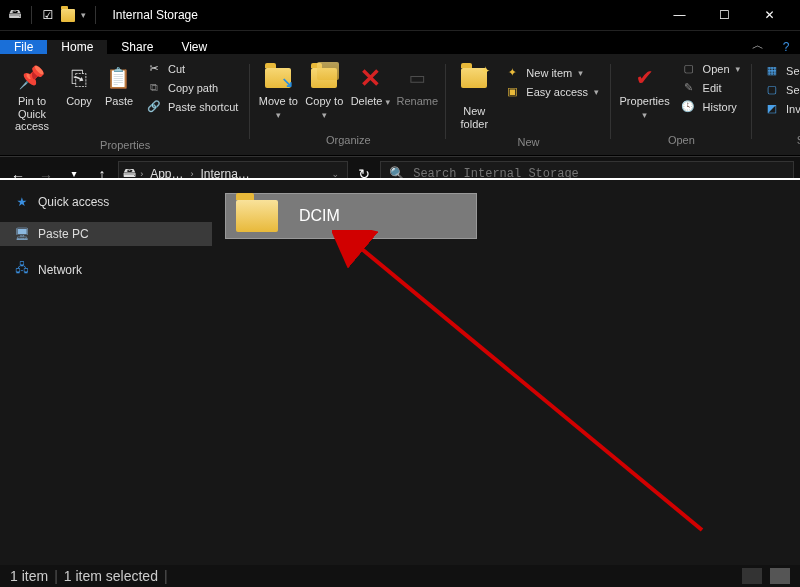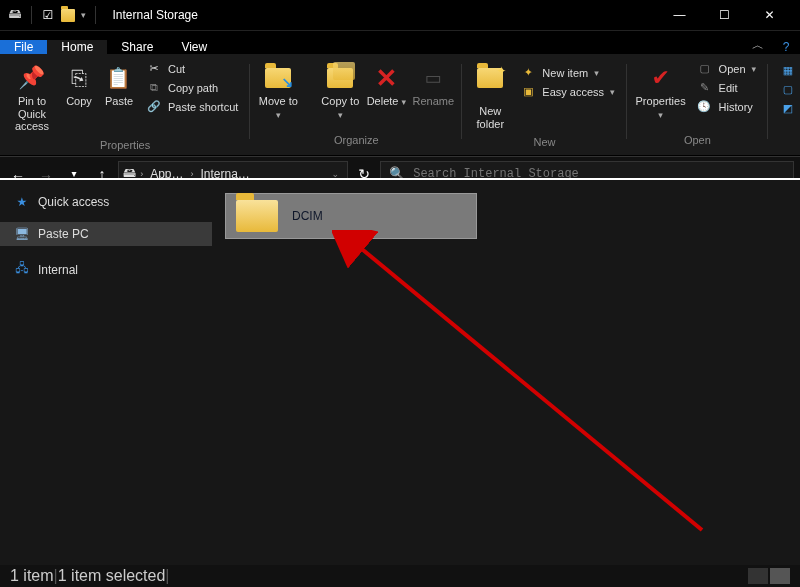"Copy to ▾" div.rbtn-lg { margin-left: 16px -> none }
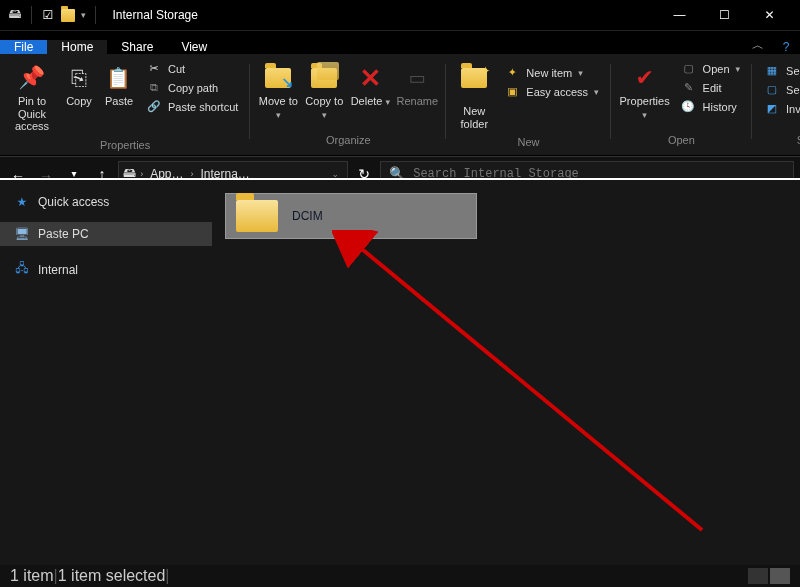"DCIM" .fitem .name { color: #0f172a -> #ffffff; font-size: 12px -> 16px; margin-left: none -> 7px }
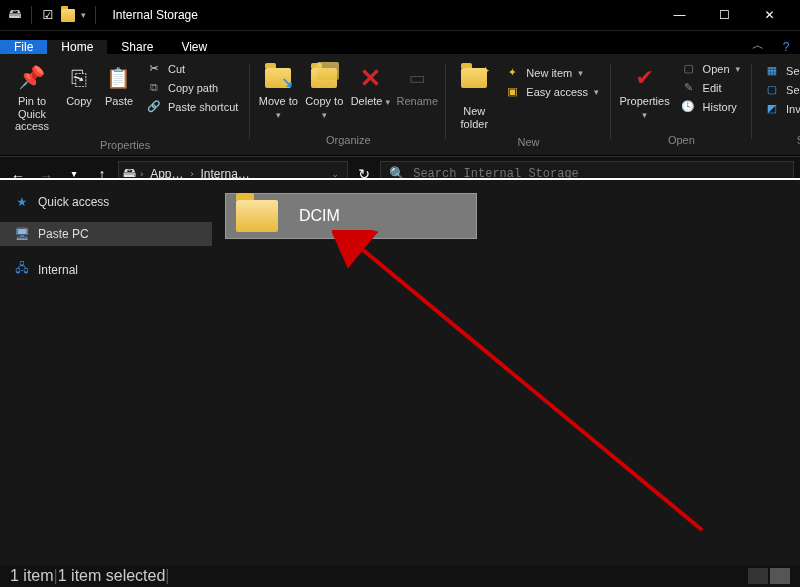"Internal" span { text: Internal -> Network }
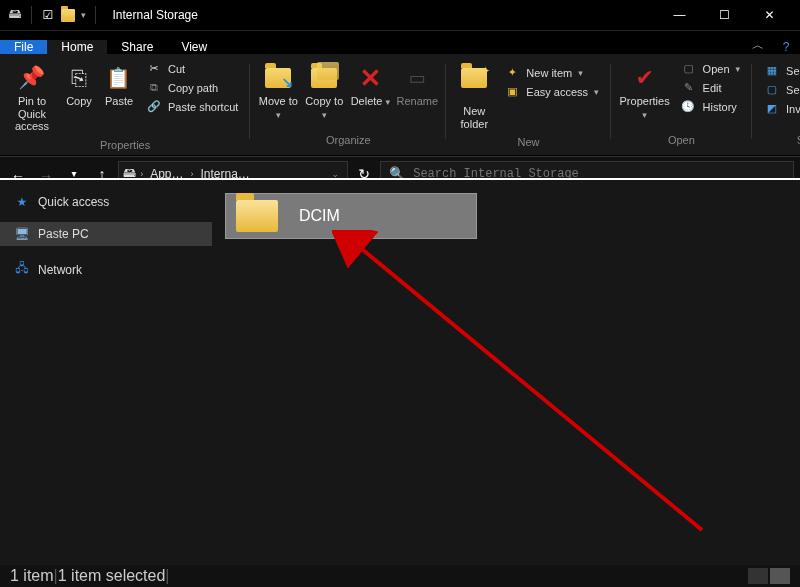"1 item" .status { font-size: 16px -> 14px; gap: 0 -> 6px }
